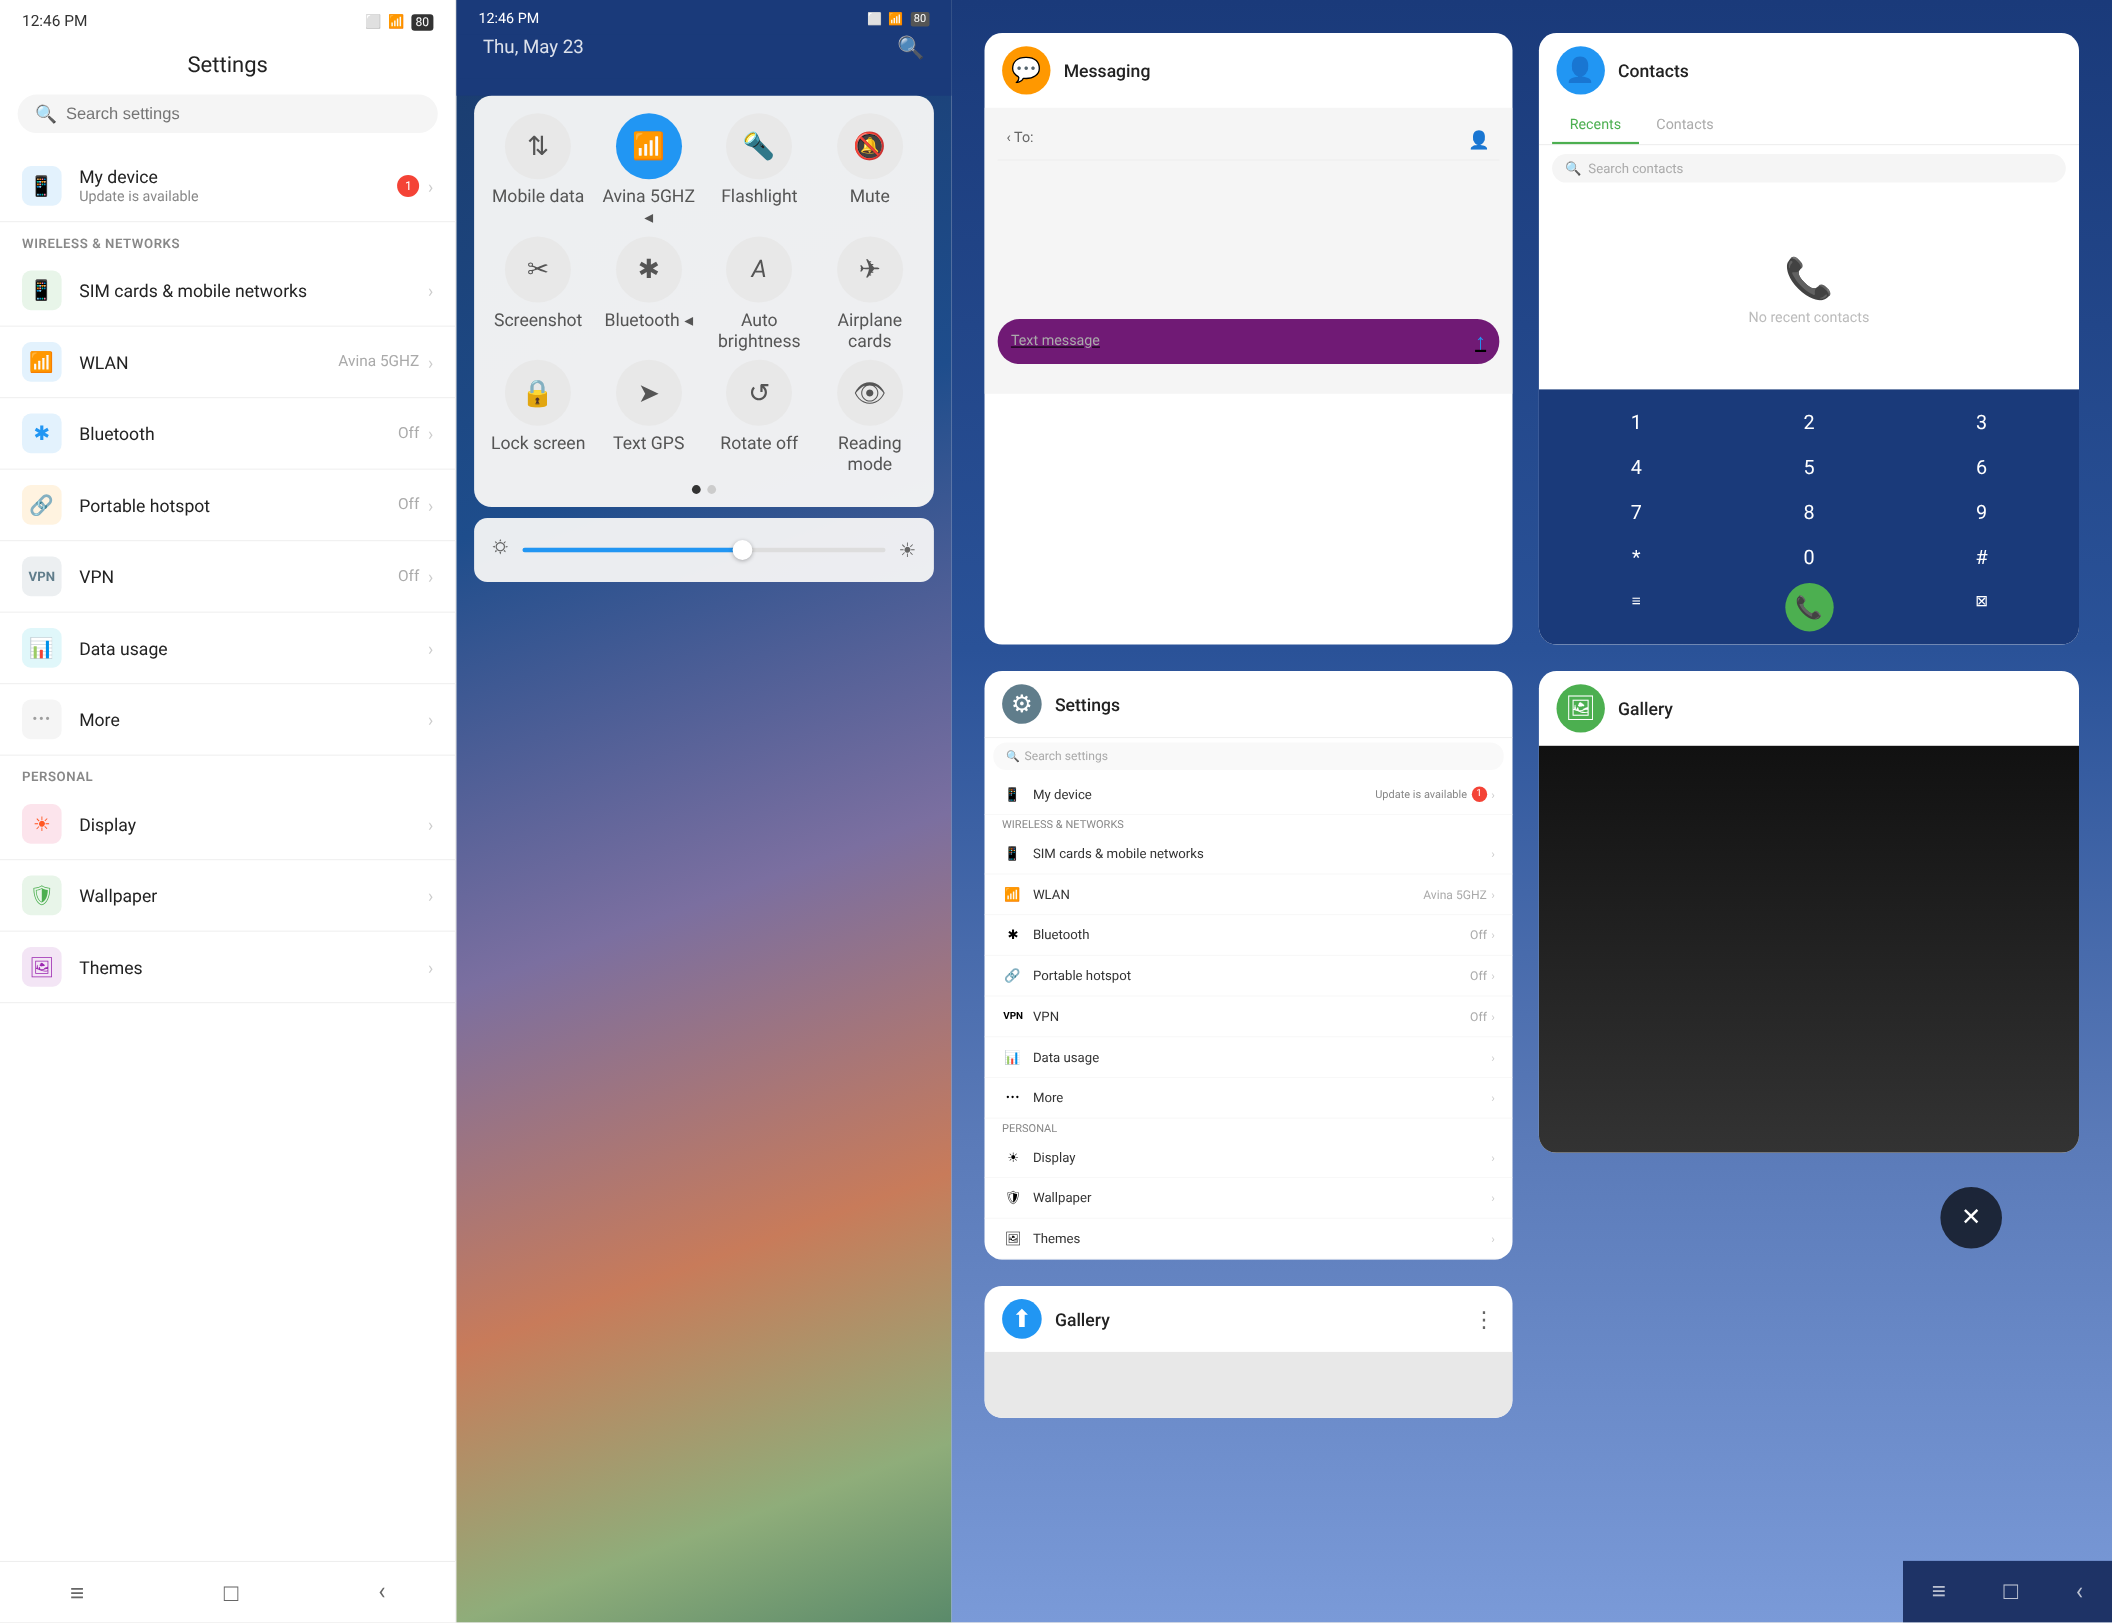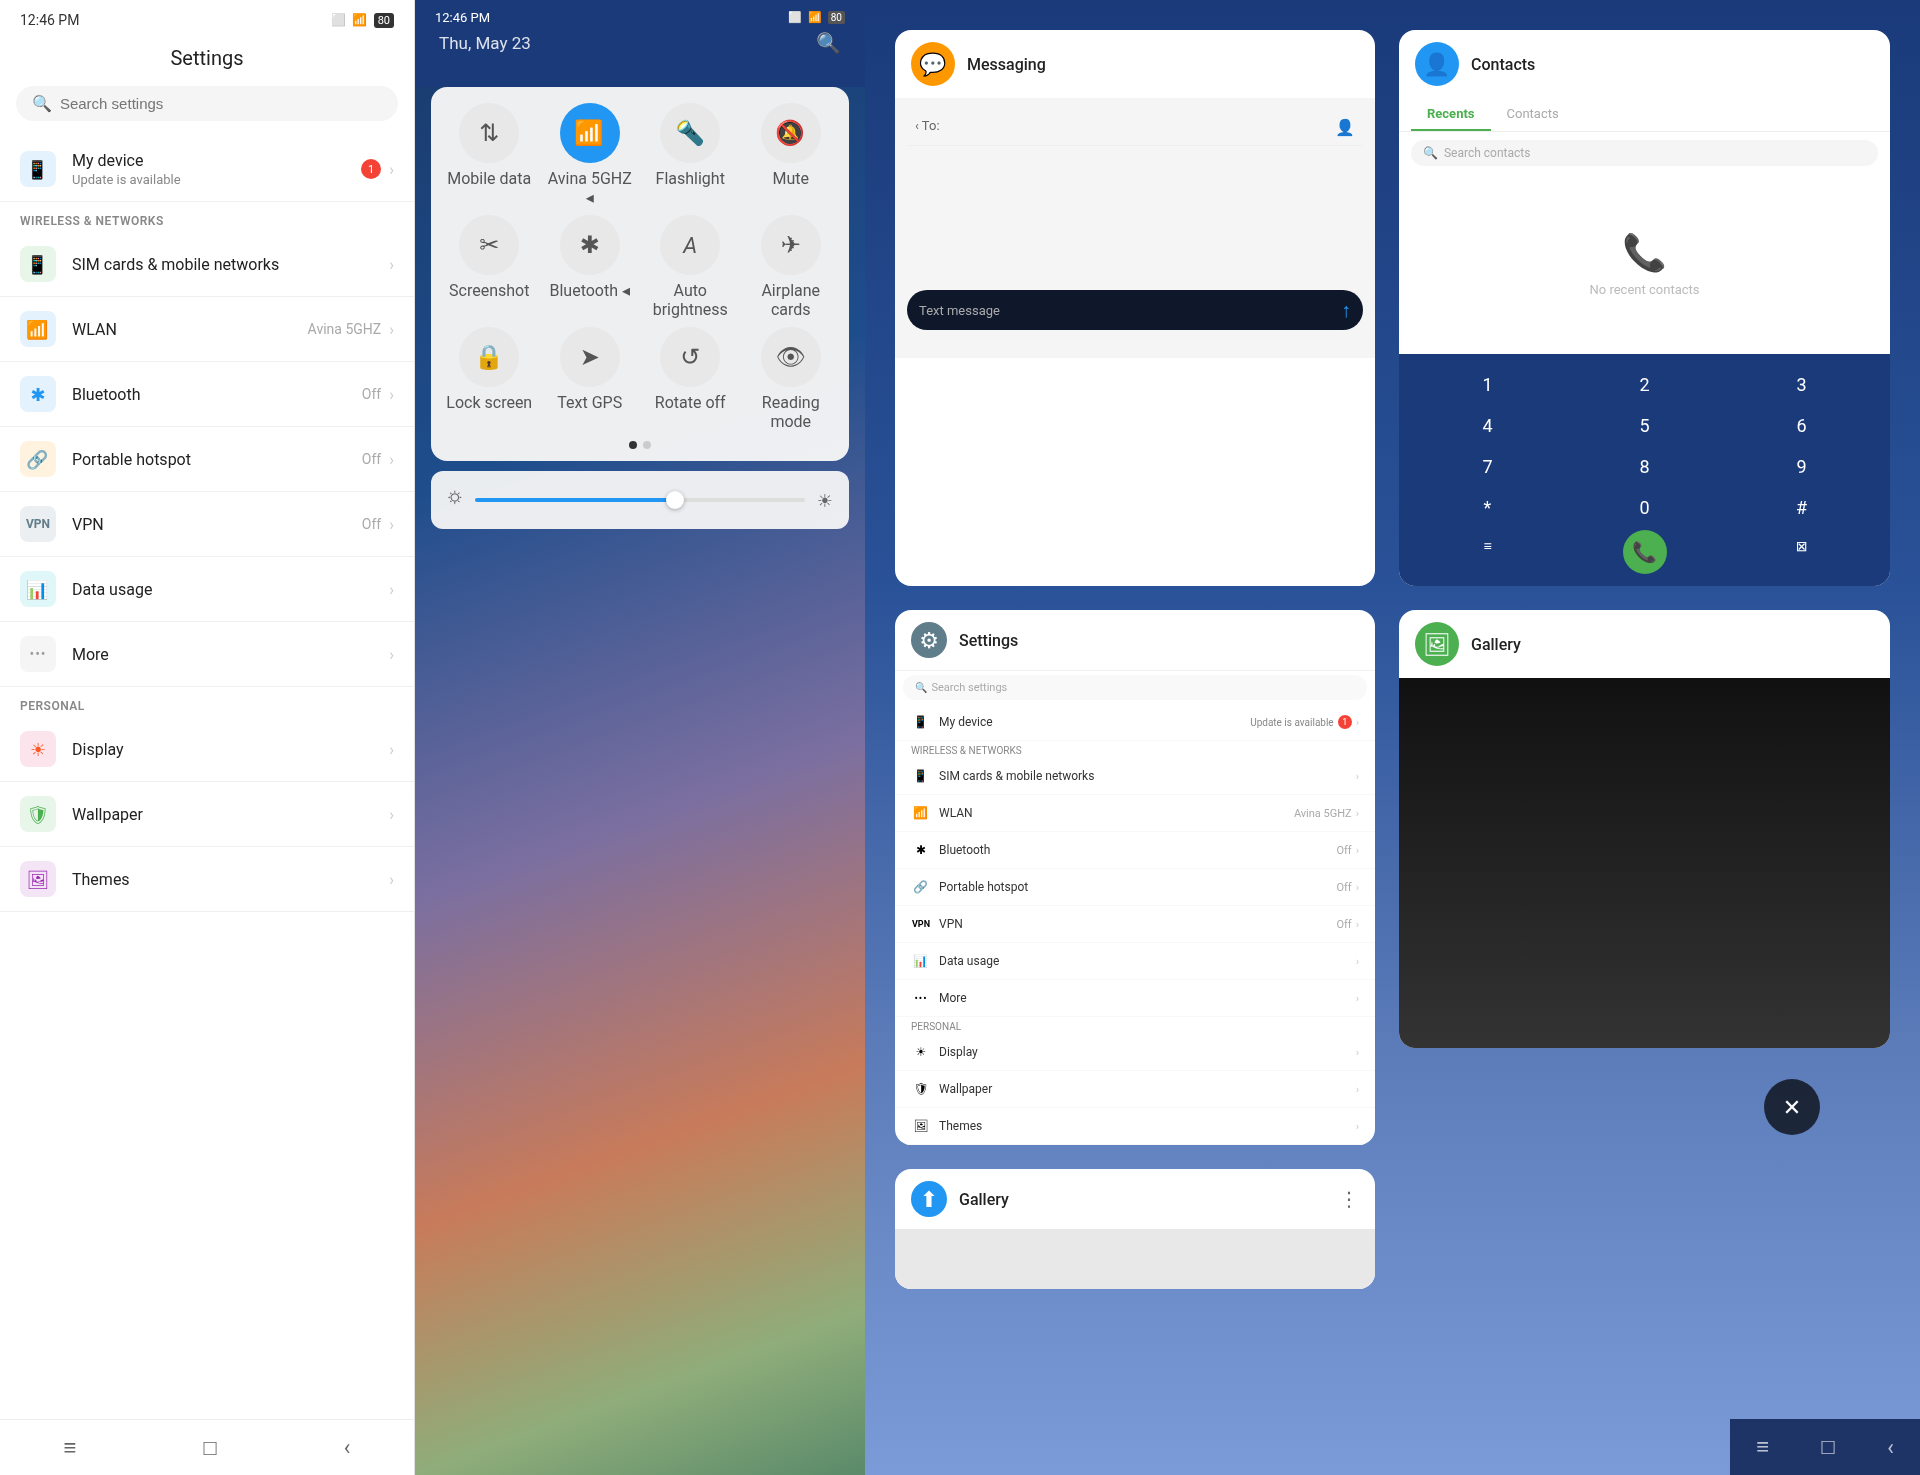"Recents" .contacts-tab.active { font-weight: bold -> none }
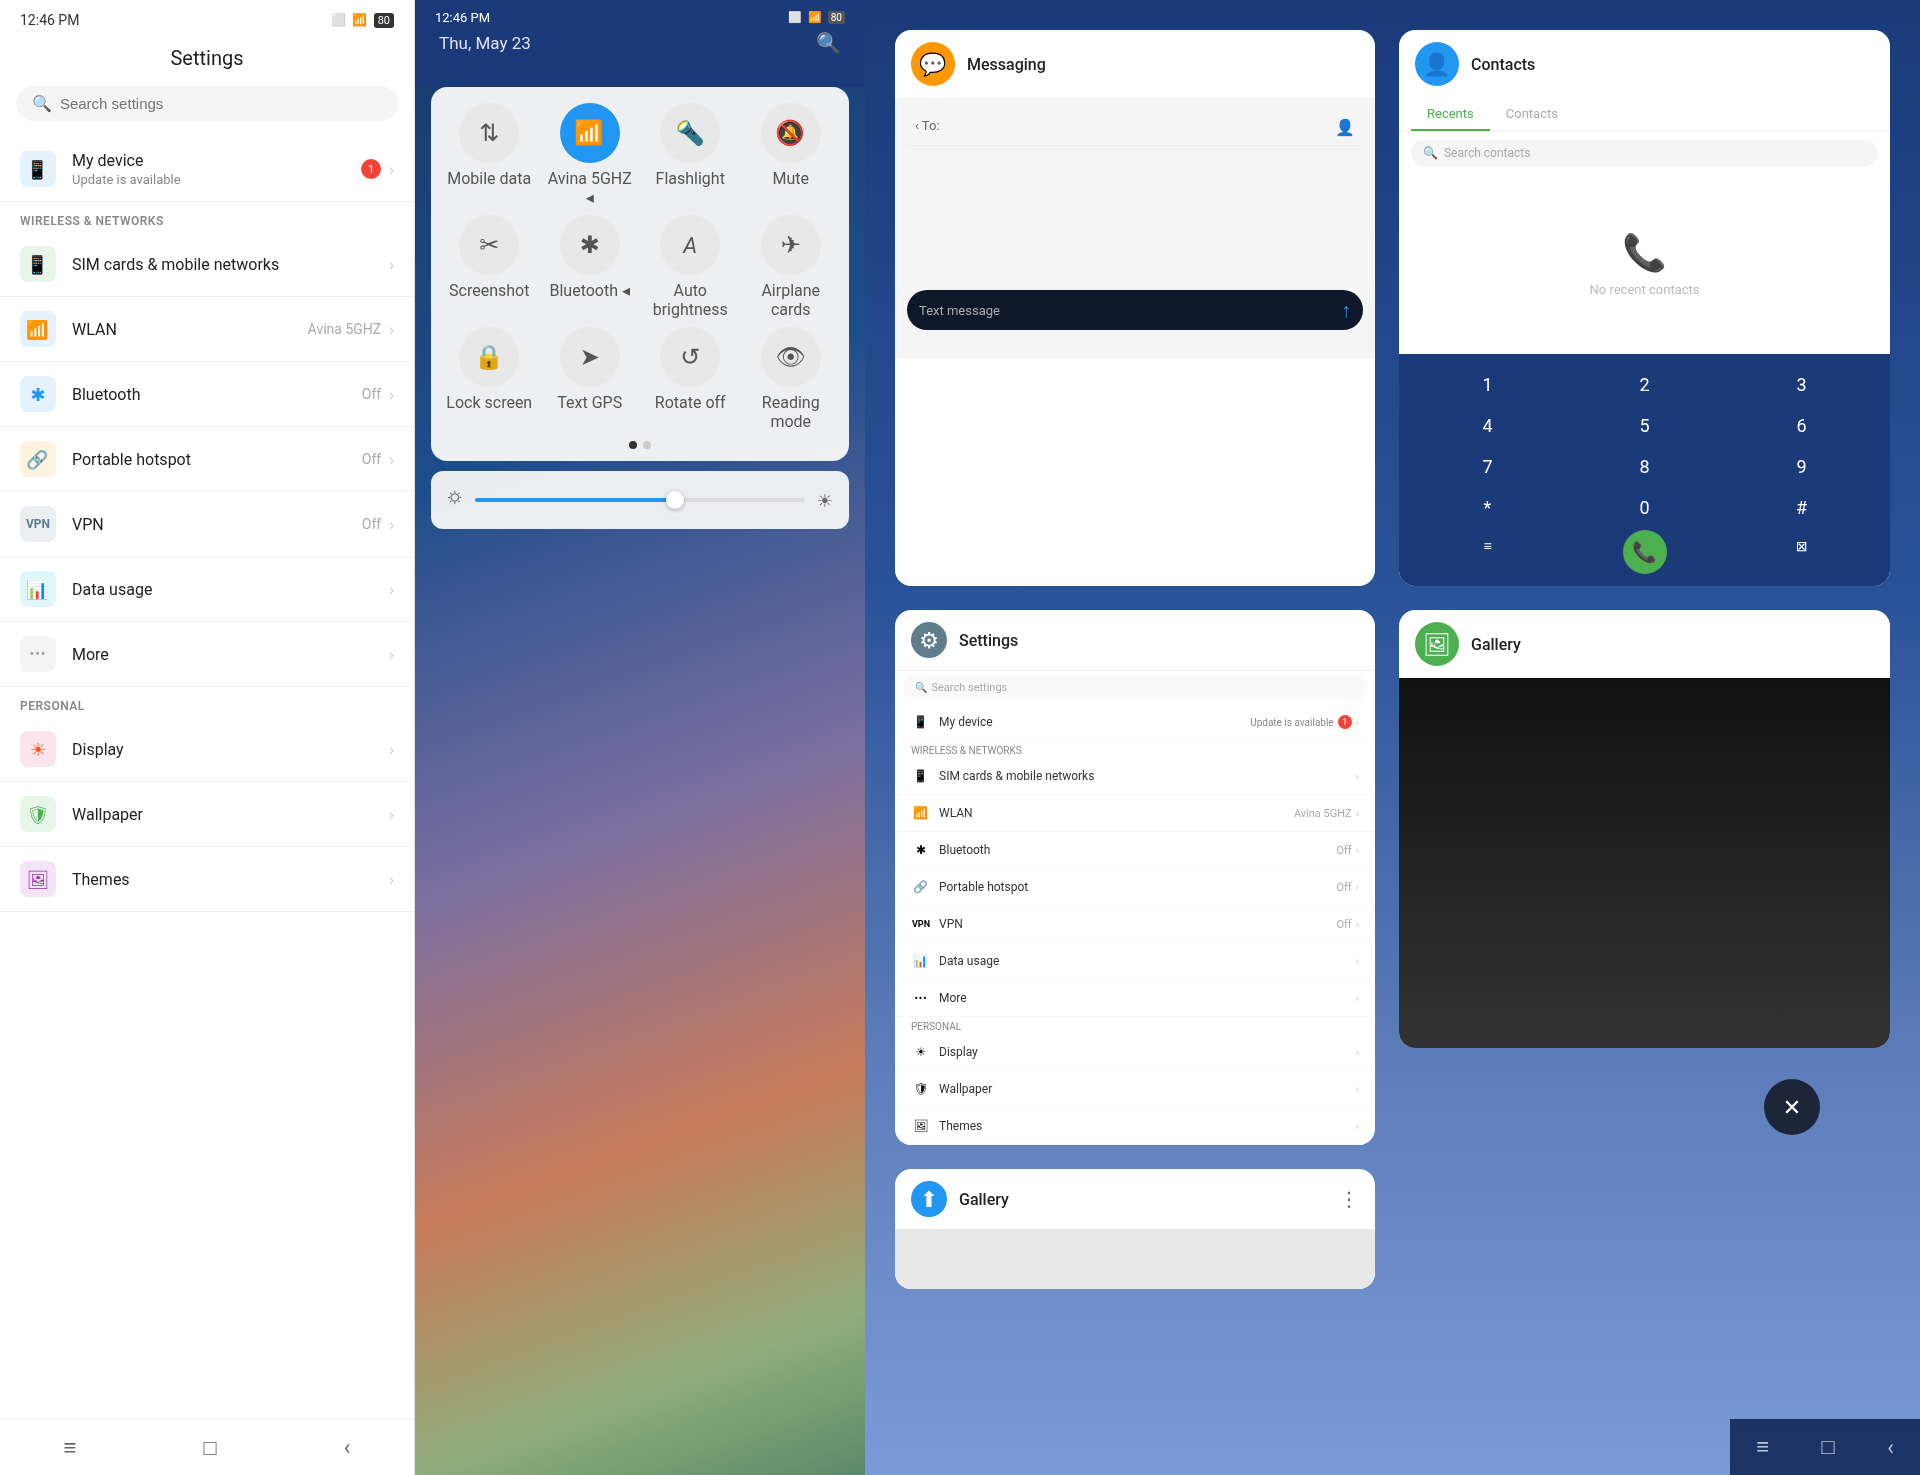"Text message" .msg-input-row { background: #0f172a -> #701a75; text-decoration: none -> underline }
